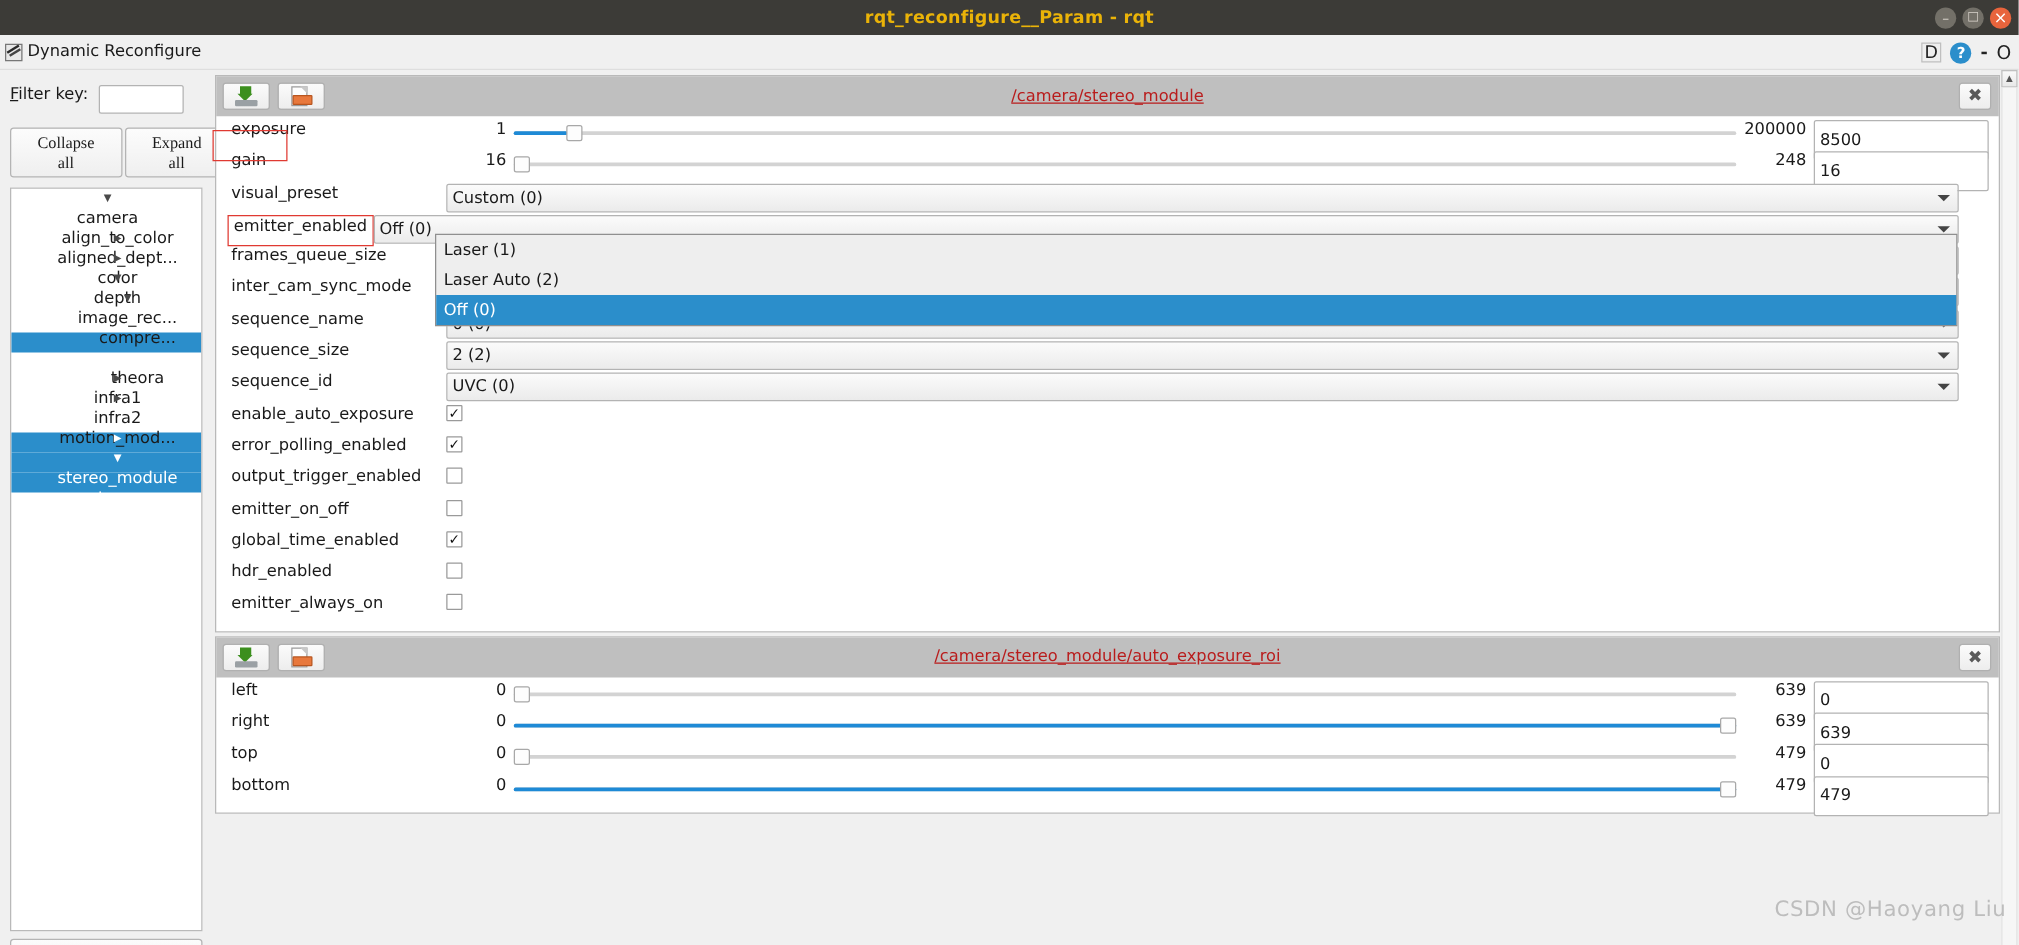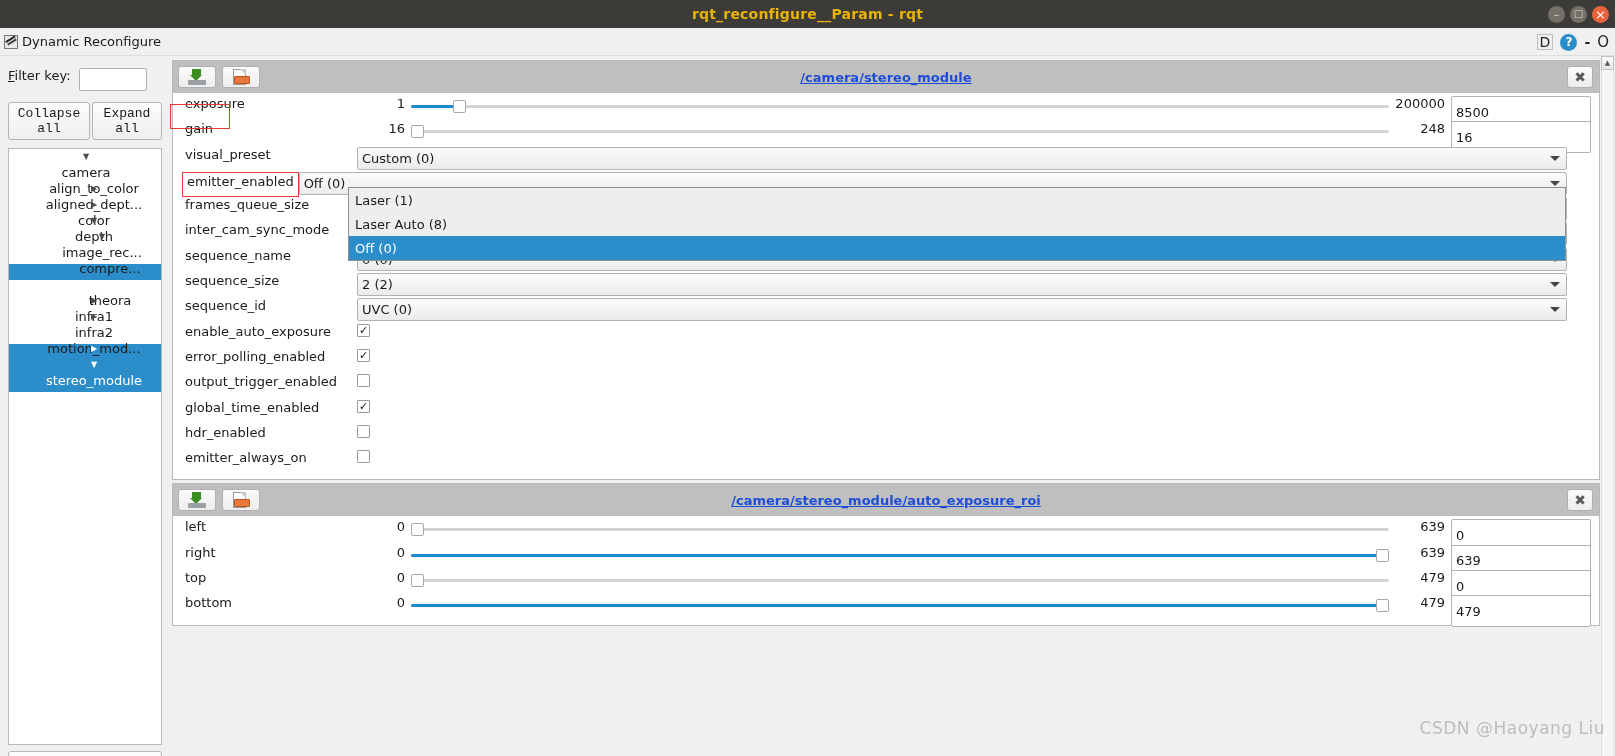"/camera/stereo_module" .group-title { color: #1d4ed8 -> #b91c1c; font-weight: bold -> normal }
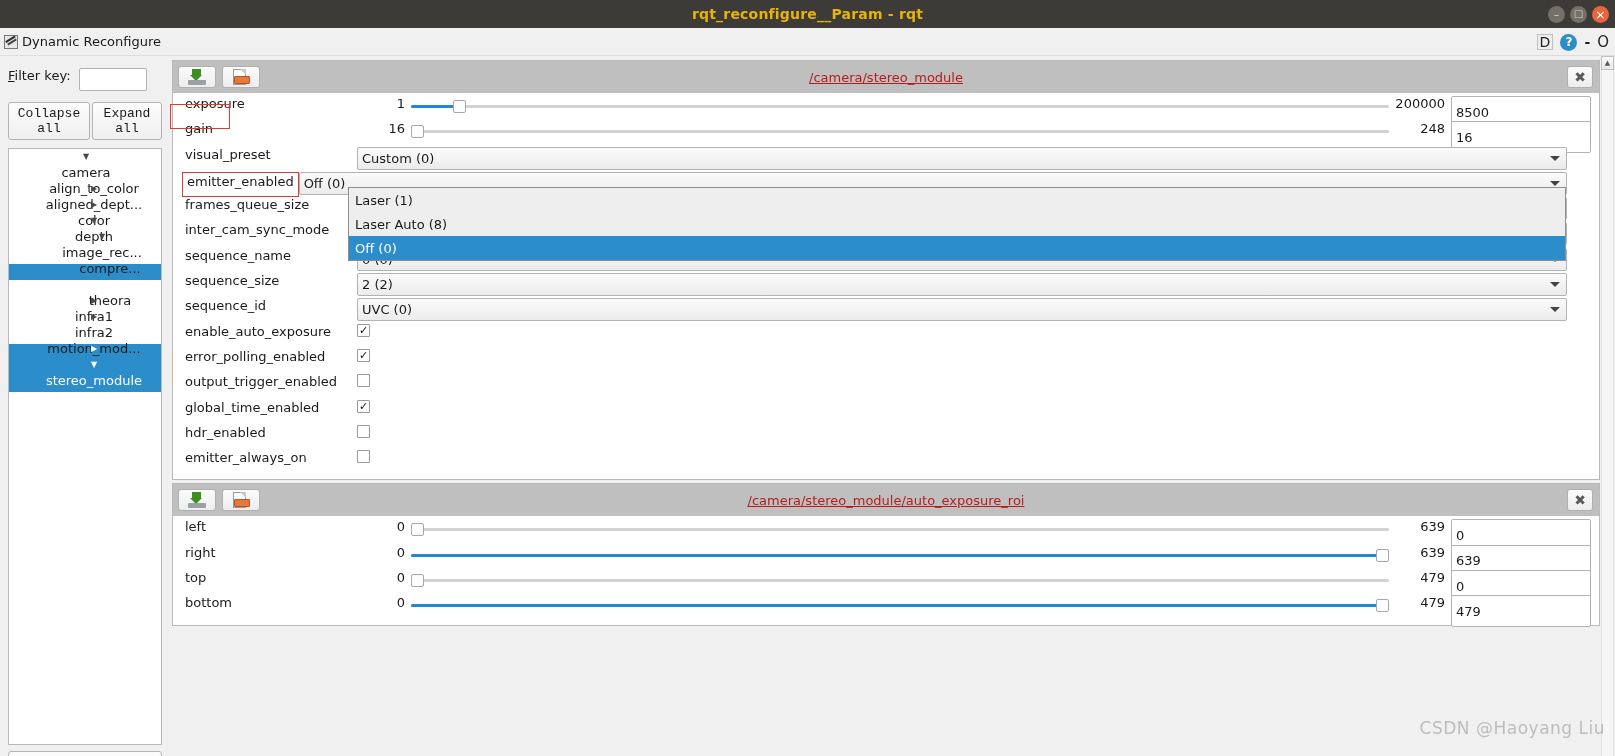"Collapse all" .qbtn { font-family: Liberation Mono, monospace -> Liberation Serif, serif; padding: 3px 4px -> 3px 21px }
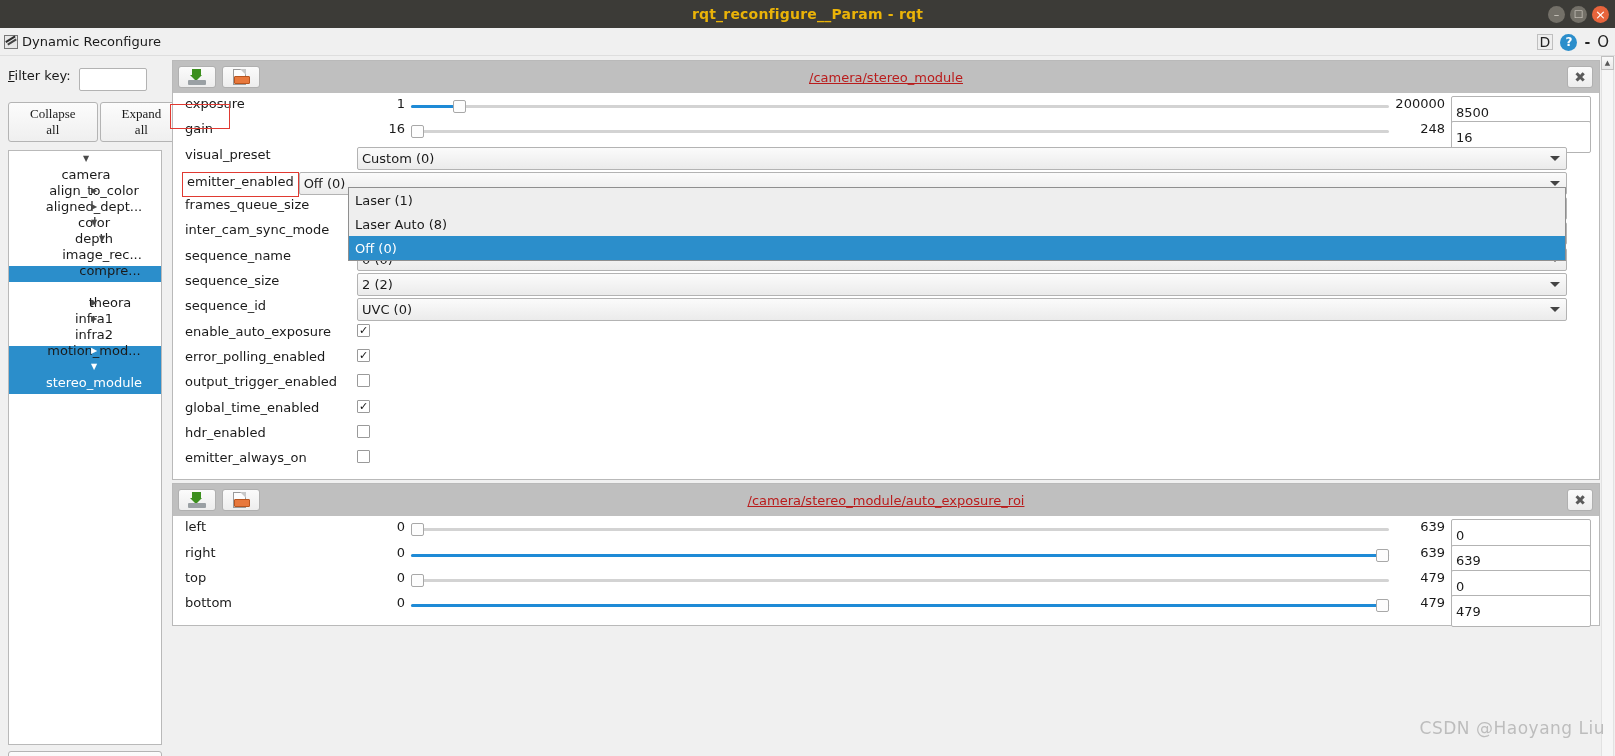"Laser Auto (8)" div.dd-item { text: 8 -> 2 }
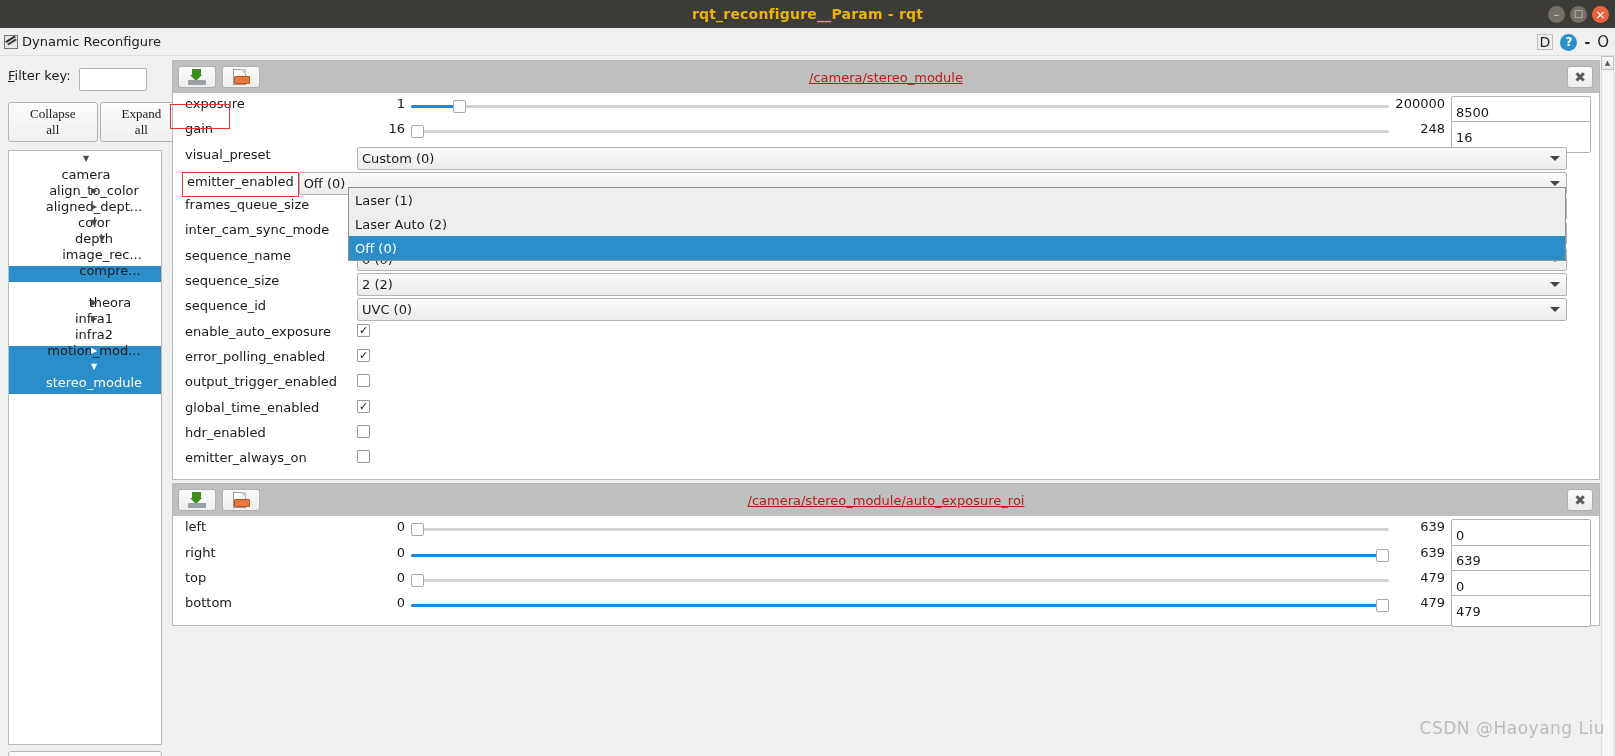"emitter_on_off" div.prow { html: none -> <div> <div>emitter_on_off</div> <div></div> </div> }
